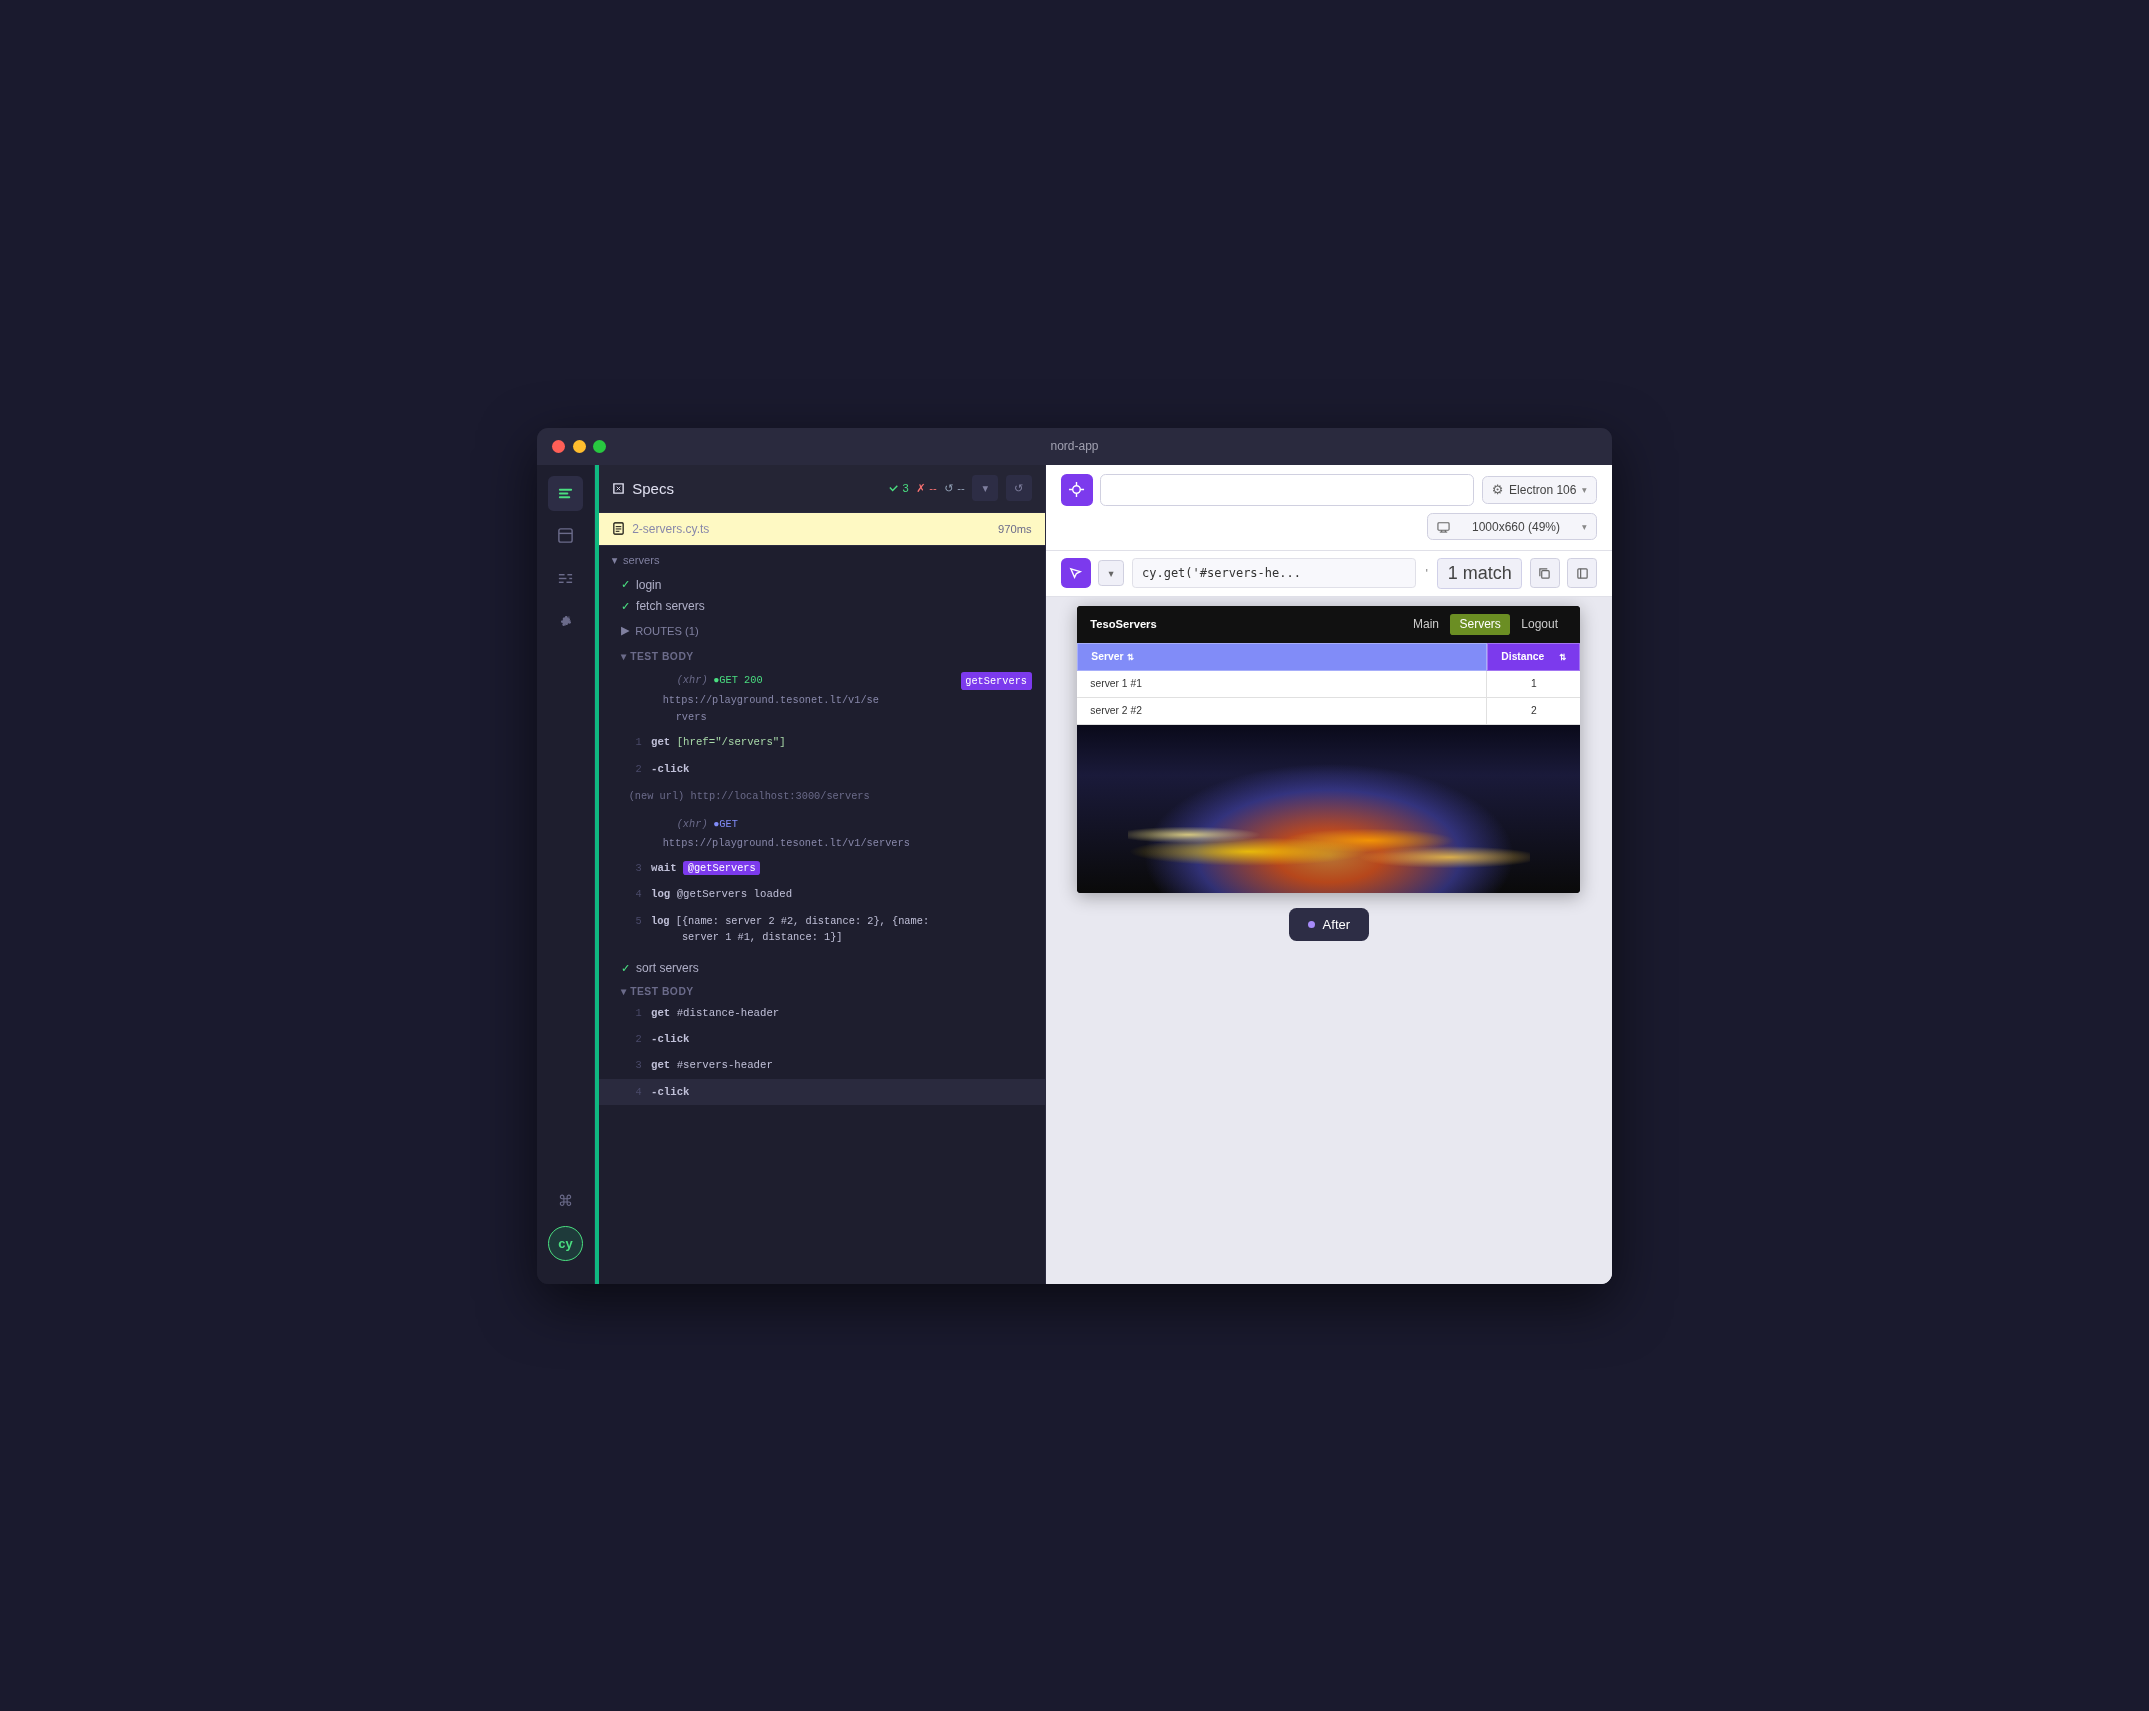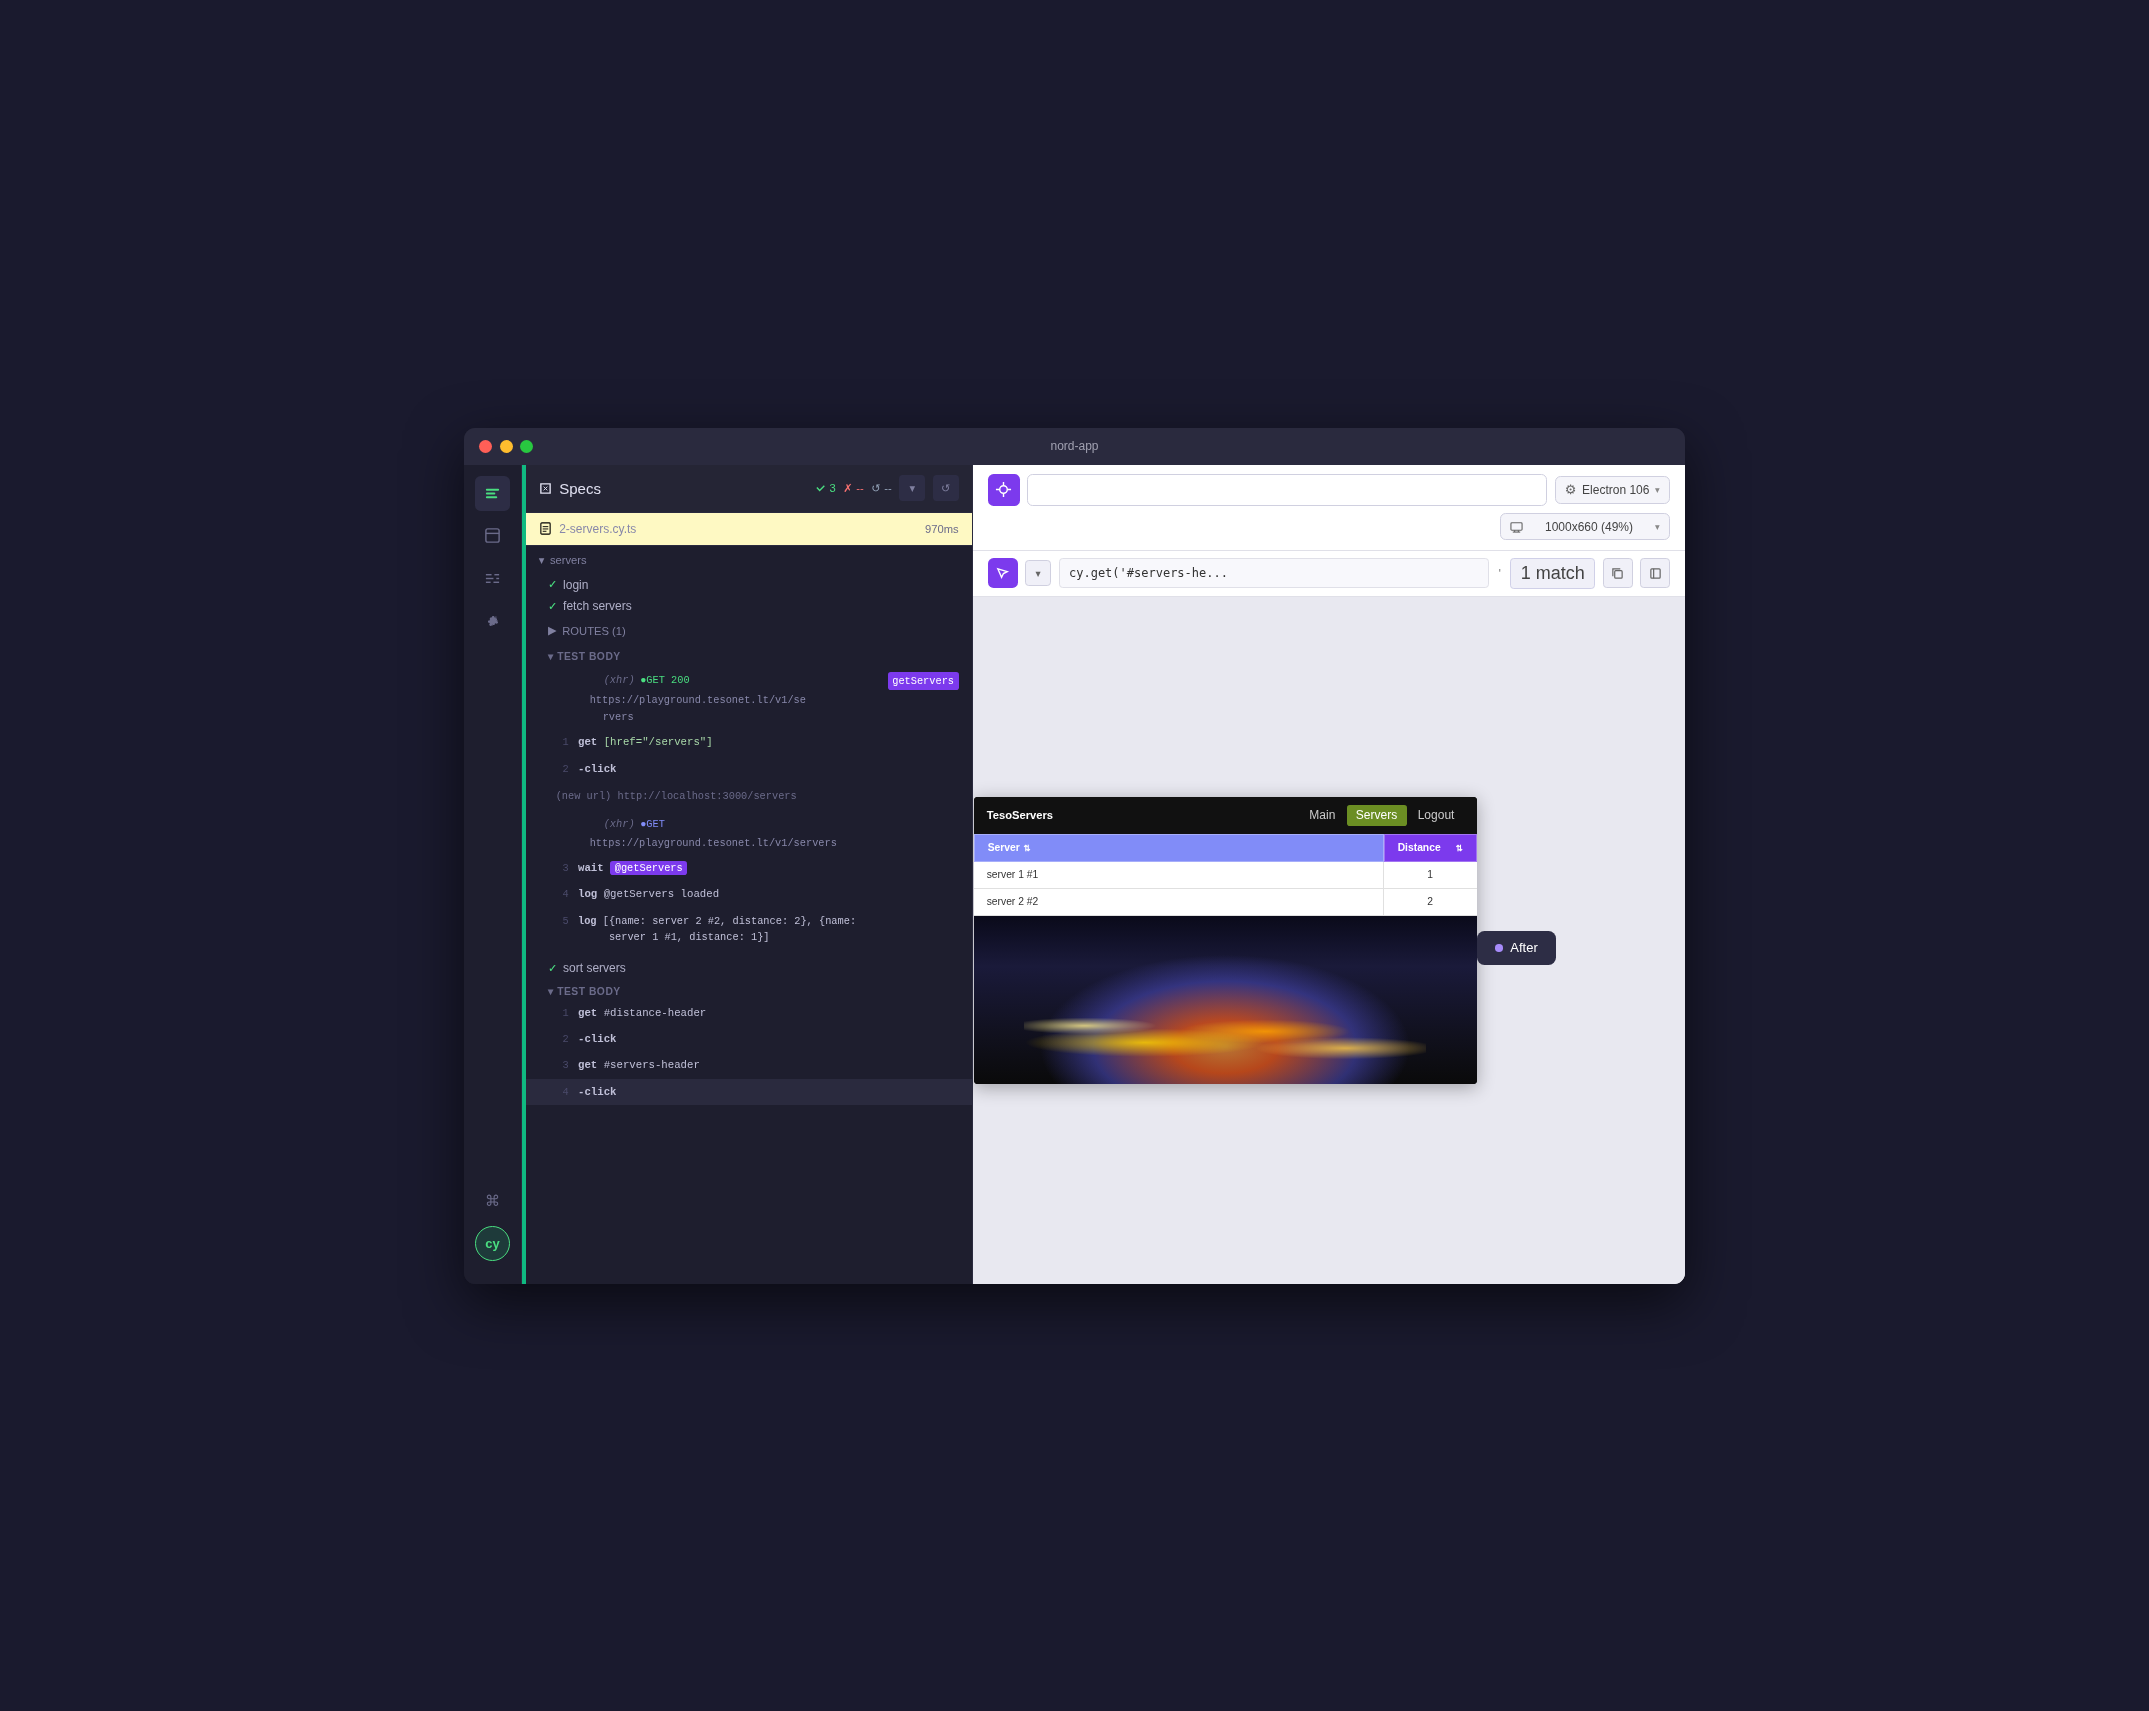"nord-app" .window { width: 1221px -> 1075px }
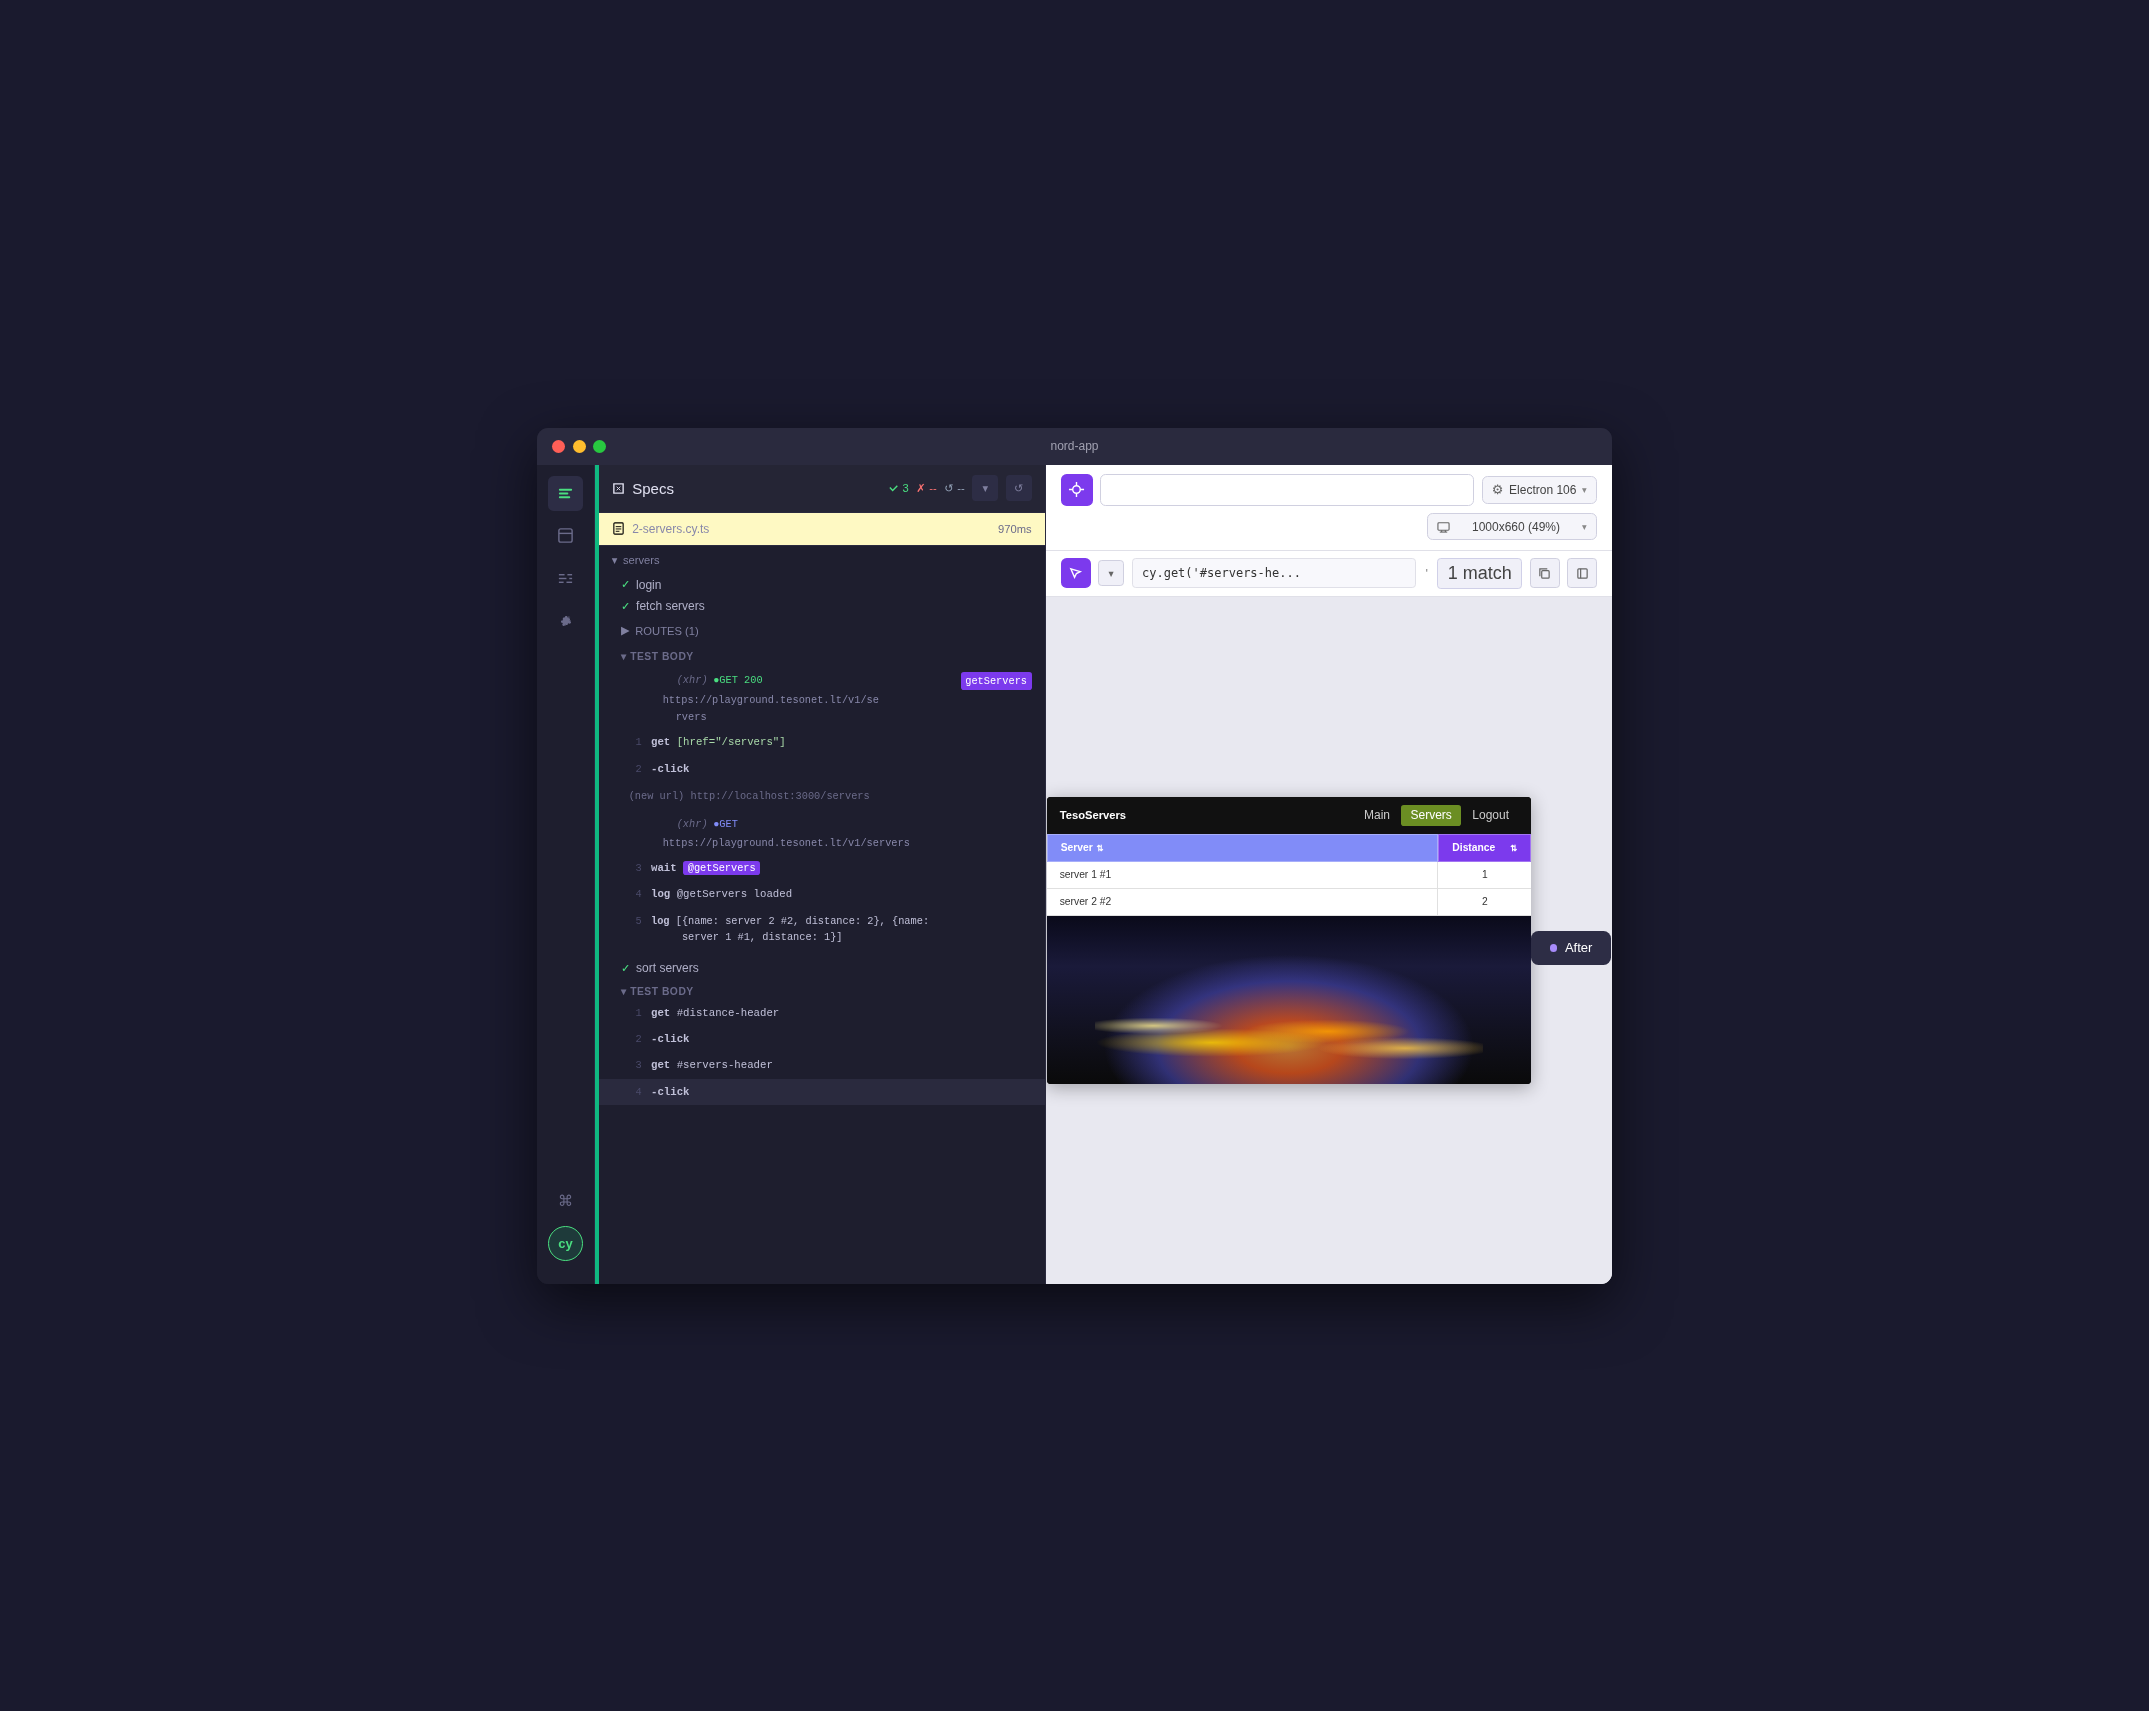"TesoServers" .app-preview { flex-direction: row -> column; padding: 1px -> 9px }
